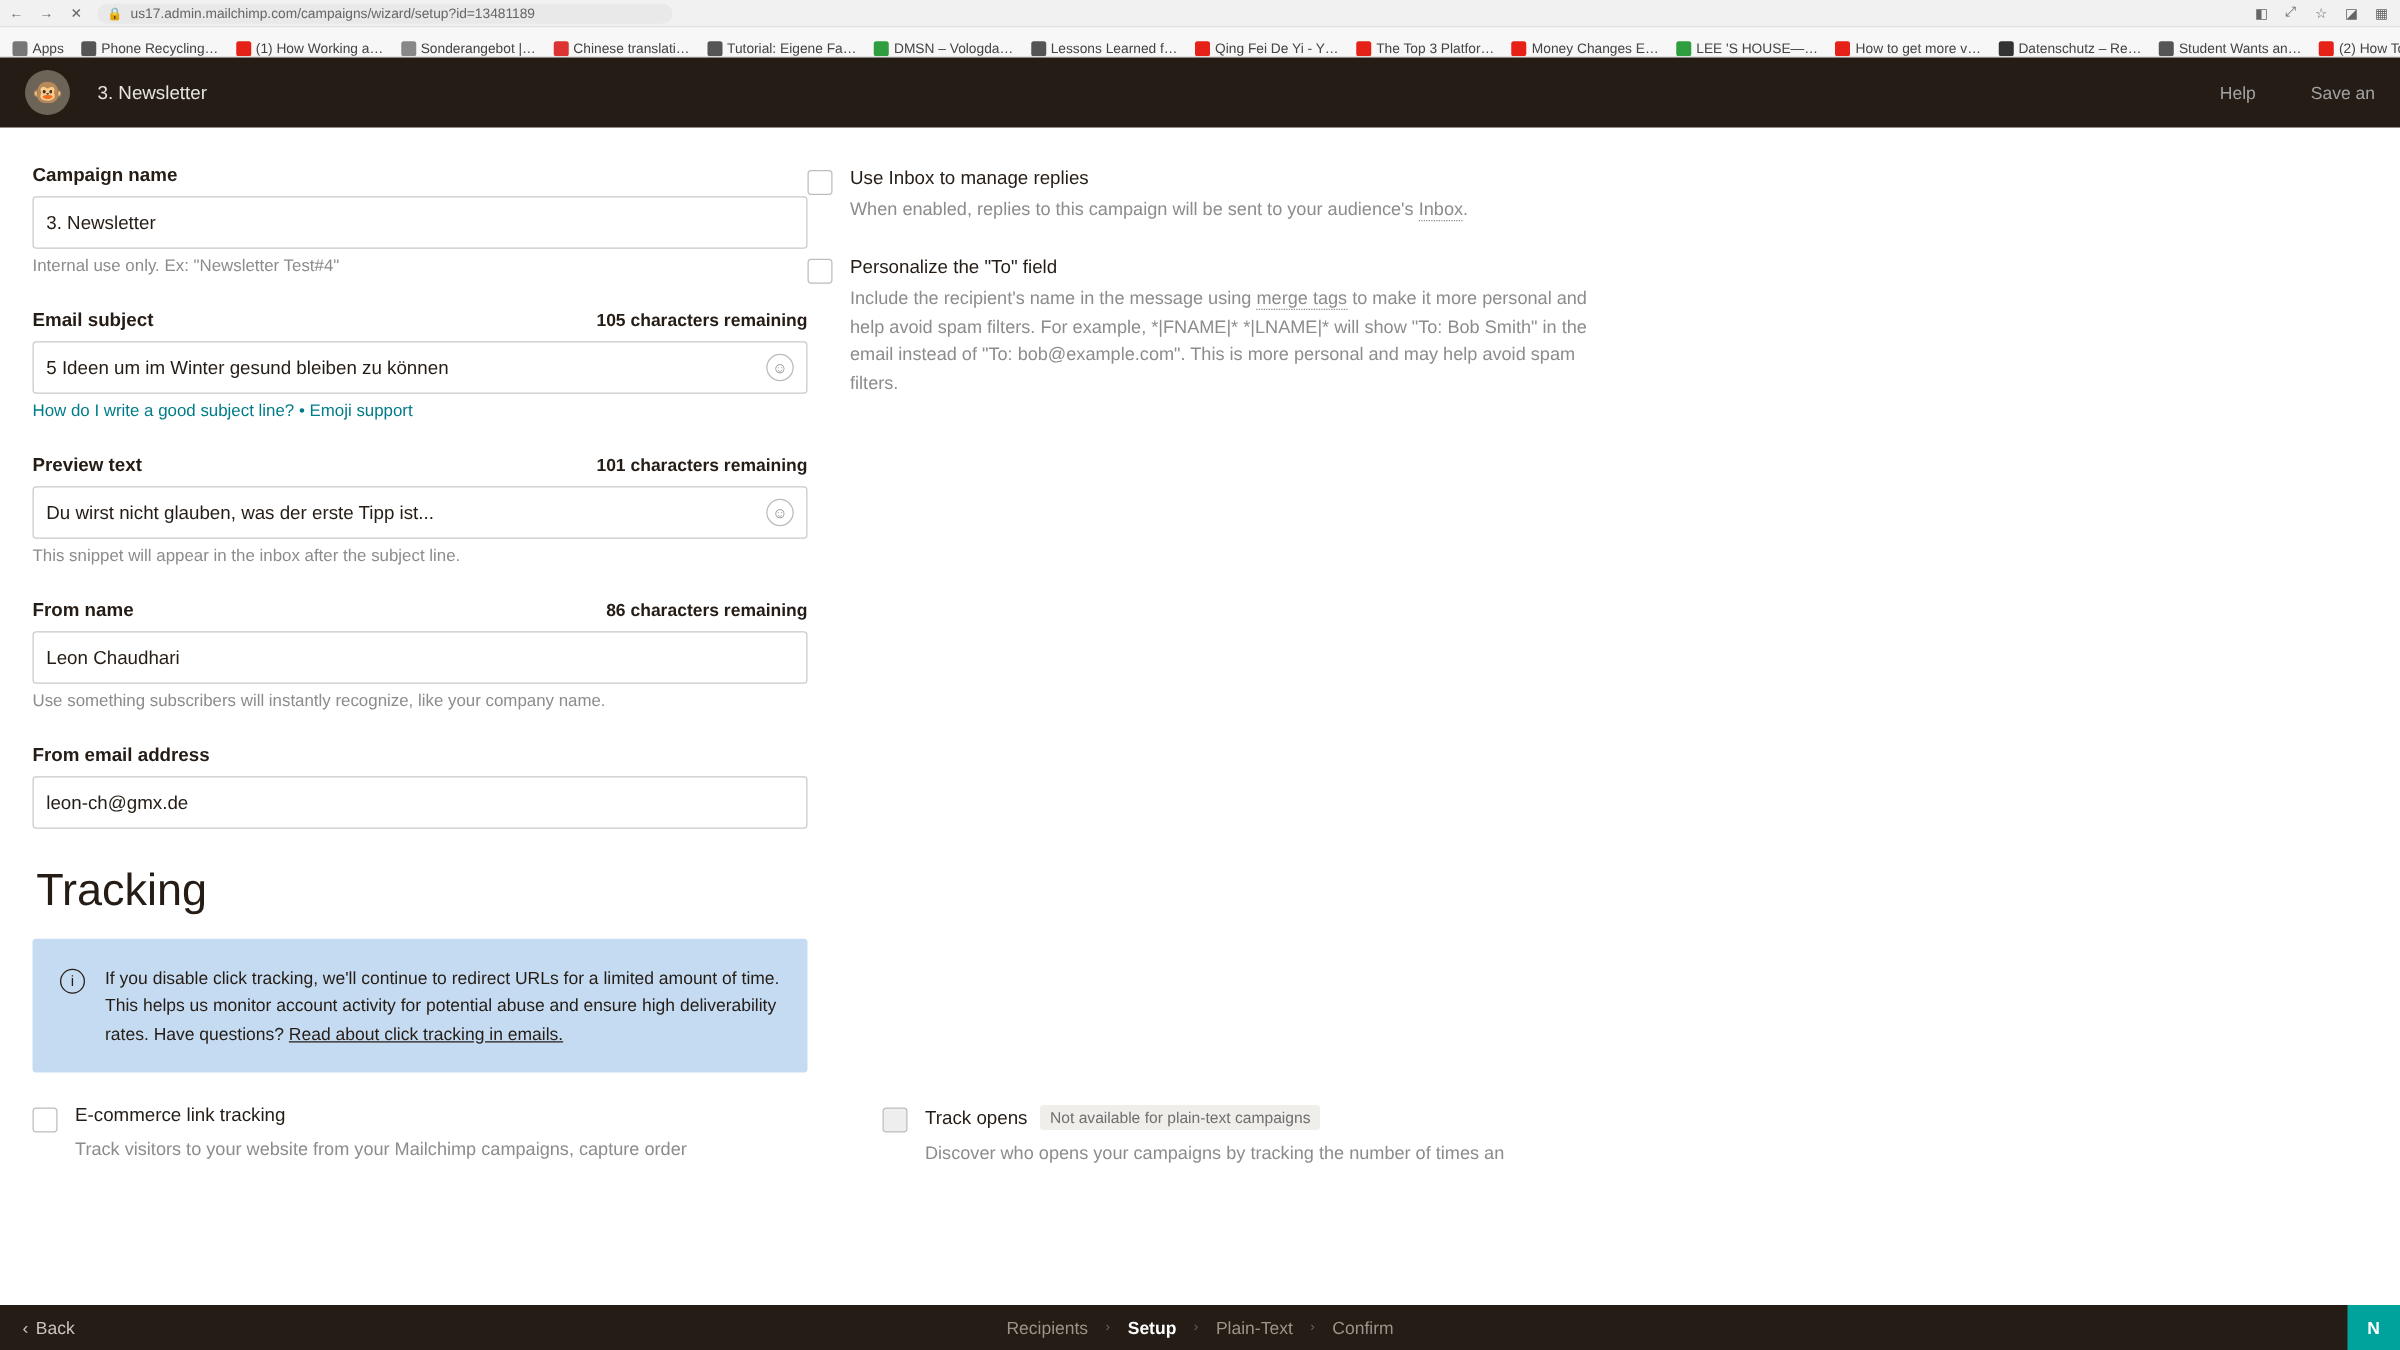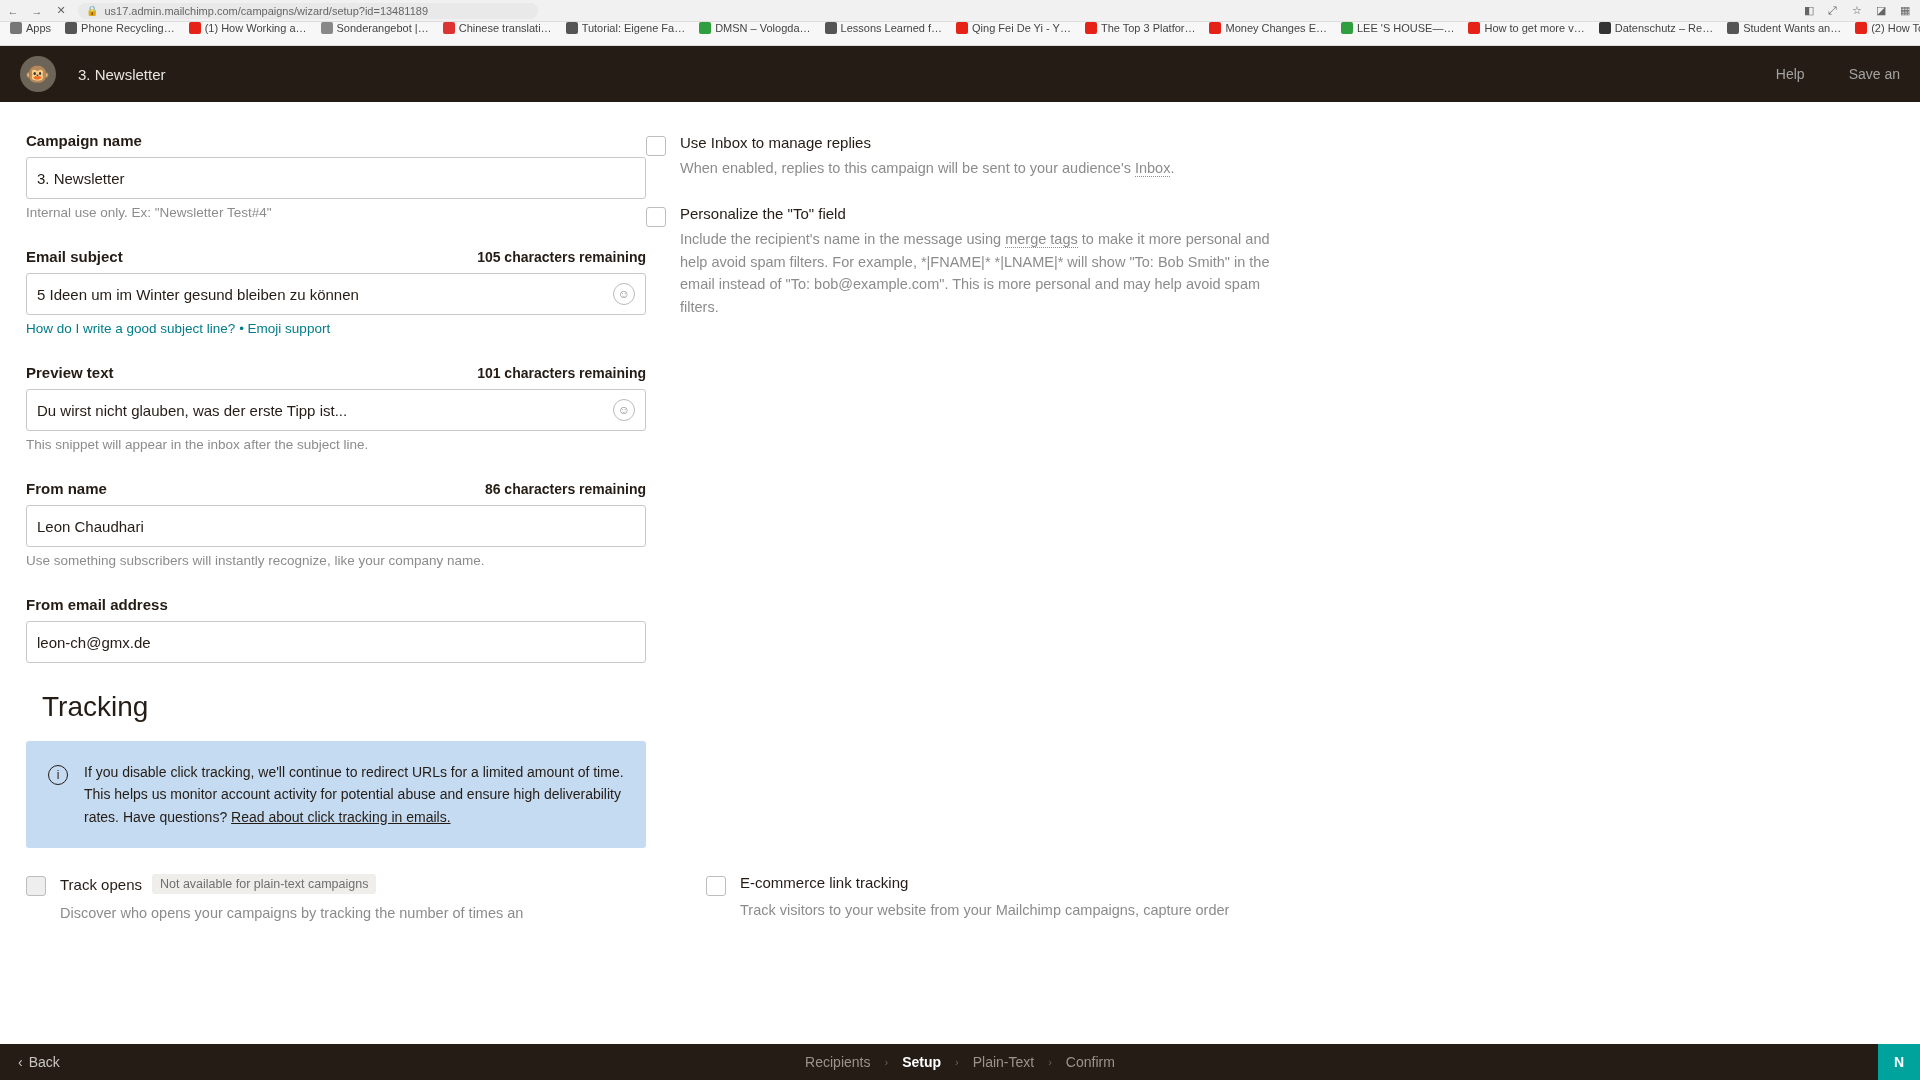"Apps" .bm-bar { align-items: flex-start -> flex-end }
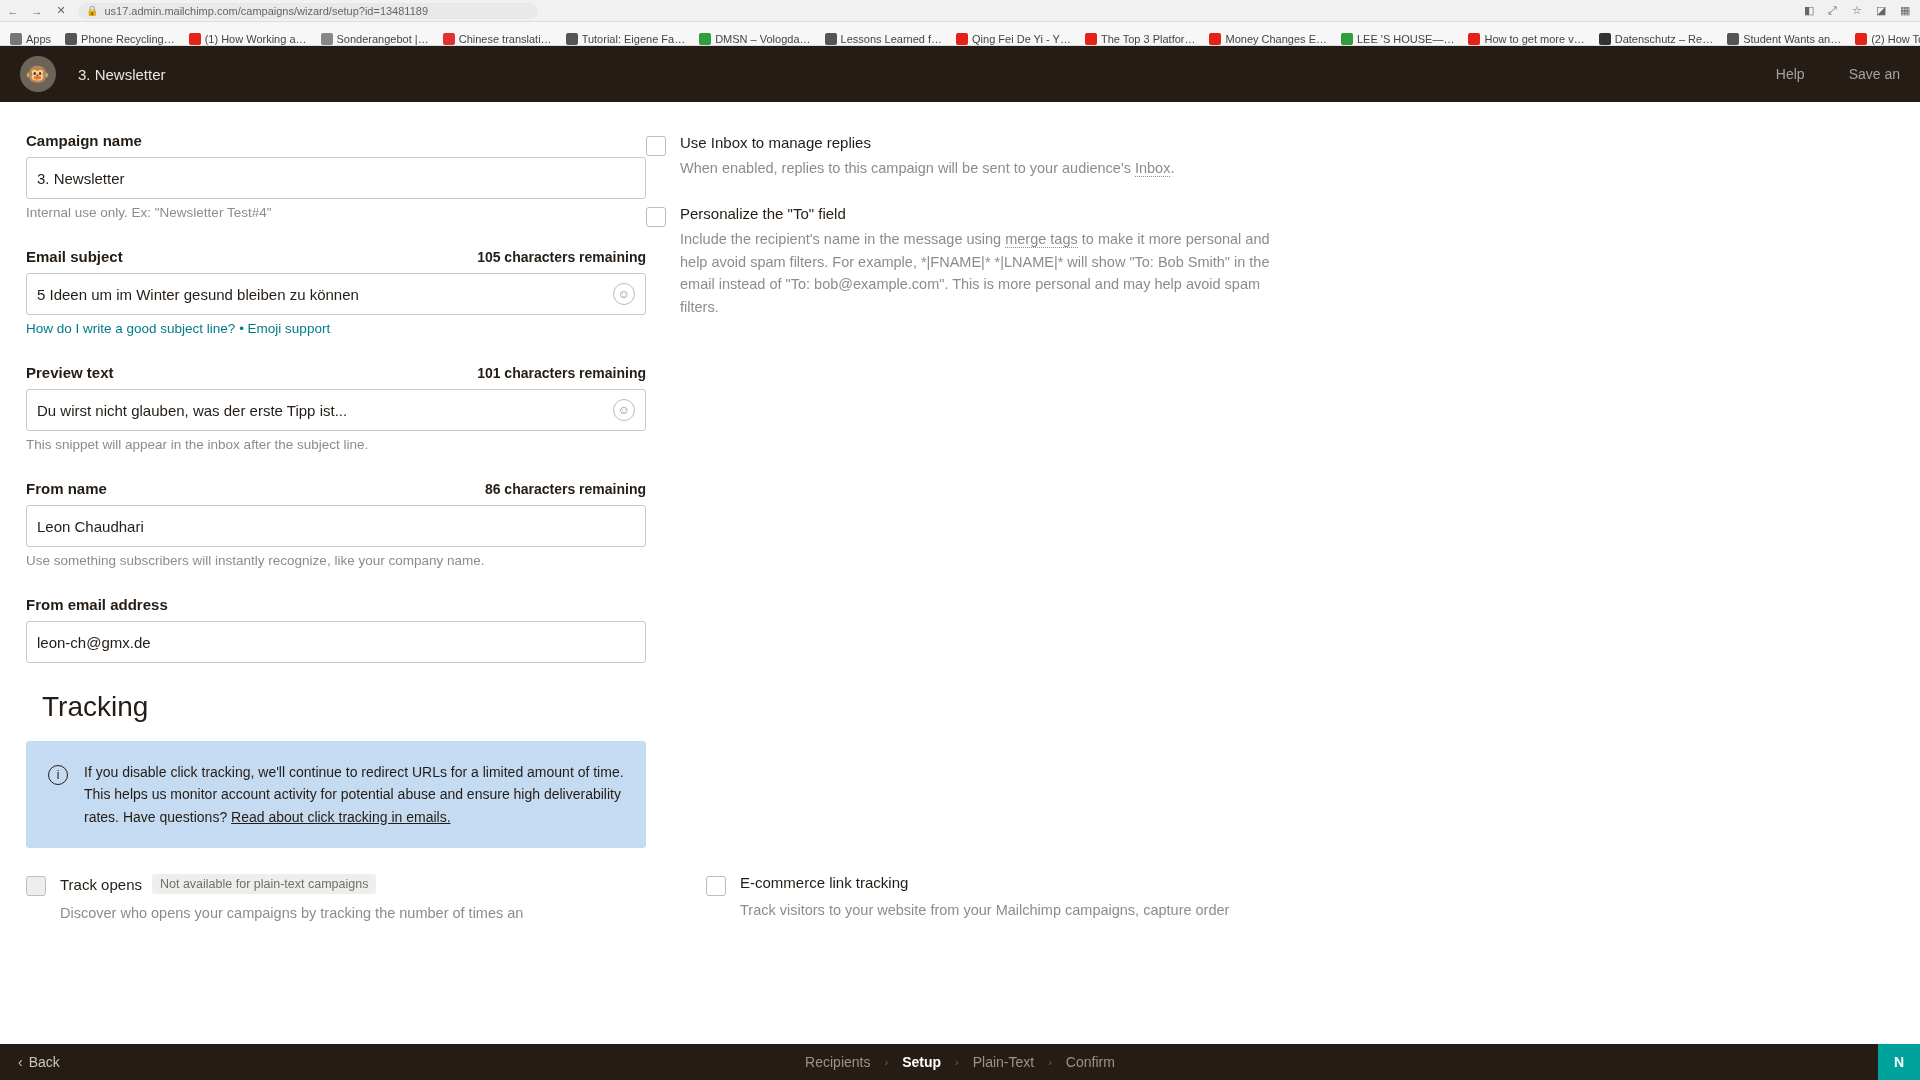"Tracking" h2.section-title { font-size: 28px -> 36px; margin: 28px 16px 18px -> 28px 3px 18px }
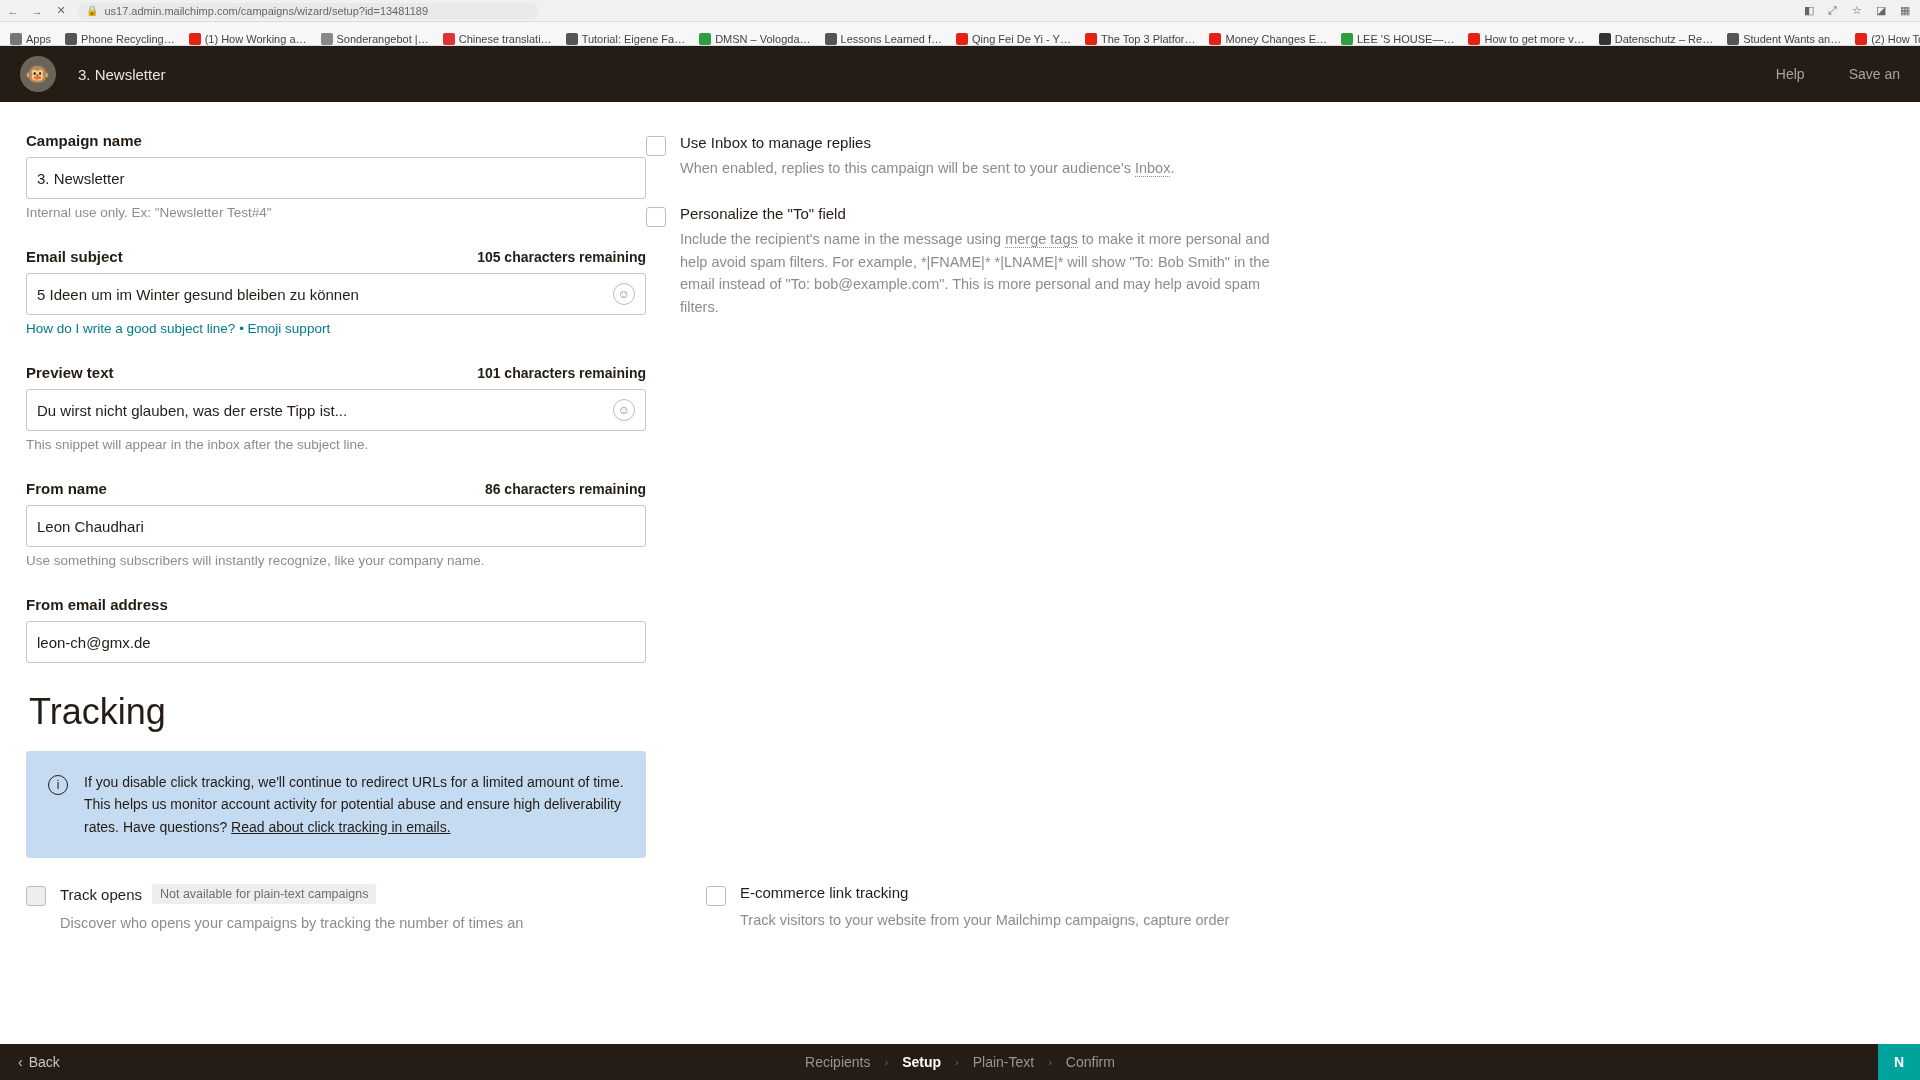"Track opens" div.track-col { order: before "E-commerce link tracking" -> after "E-commerce link tracking" }
